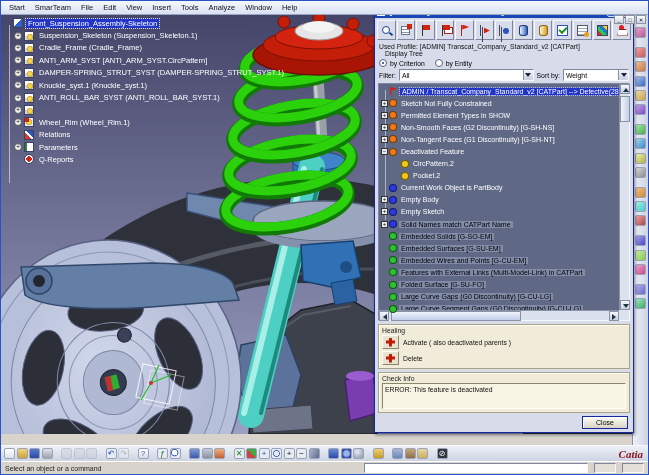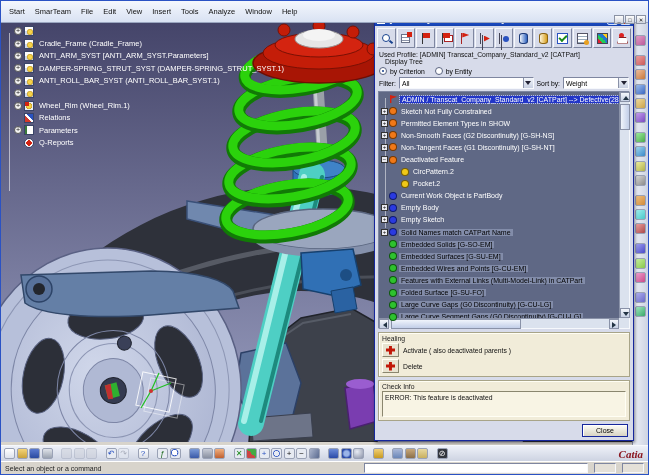"Start" .menubar { height: 22px -> 14px }
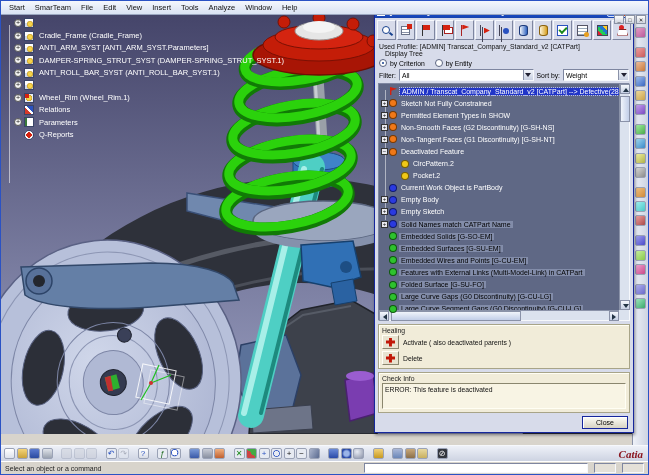"Front_Suspension_Assembly-Skeleton" div.trow { html: none -> <div> <span></span> <span></span> <span></span> <span>Front_Suspension_Assembly-Skeleton</span> </div> }
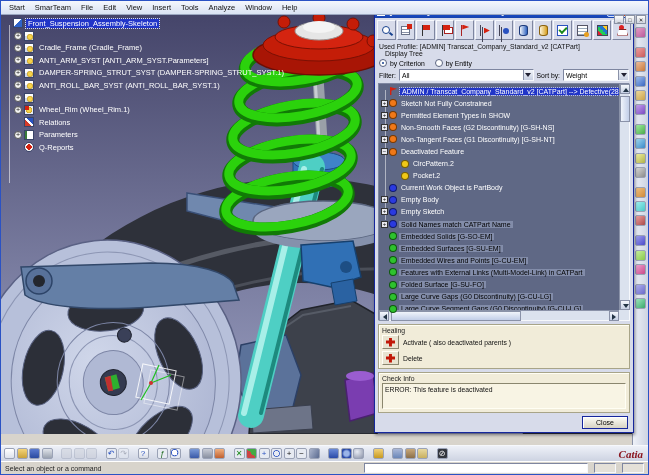"Suspension_Skeleton" span.tlabel { html: none -> <span>Suspension_Skeleton (Suspension_Skeleton.1)</span> }
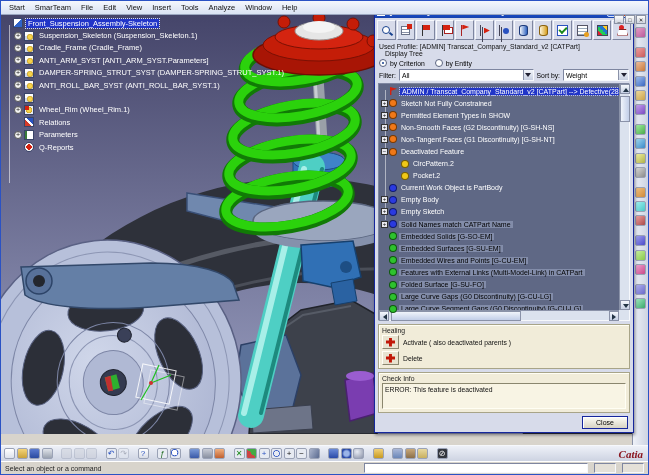"ANTI_ARM_SYST [ANTI_ARM_SYST.Parameters]" span.tlabel { text: SYST.Parameters -> SYST.CircPattern }
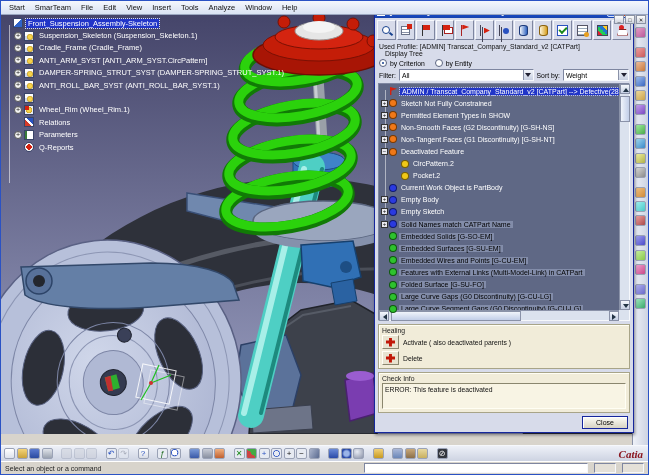"Knuckle_syst.1 (Knuckle_syst.1)" div.trow { html: none -> <div> <span></span> <span></span> <span></span> <span>Knuckle_syst.1 (Knuckle_syst.1)</span> </div> }
